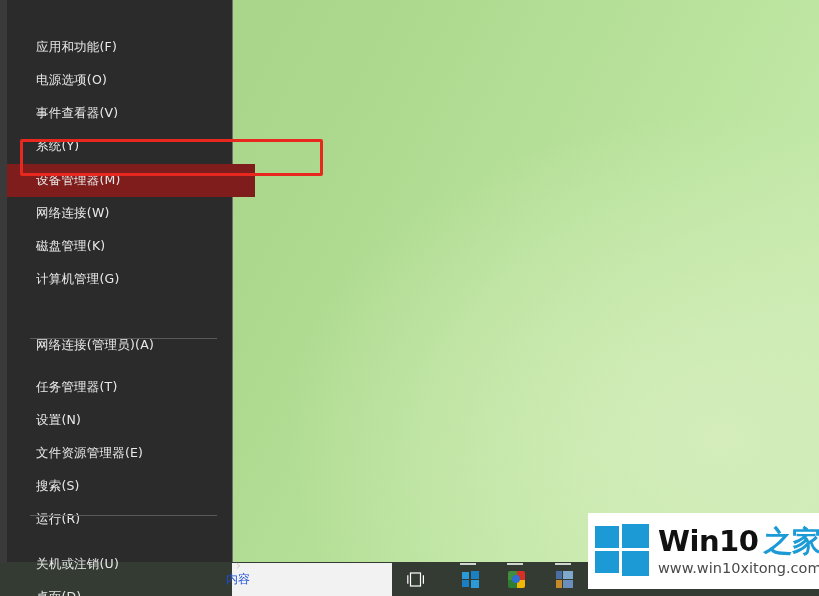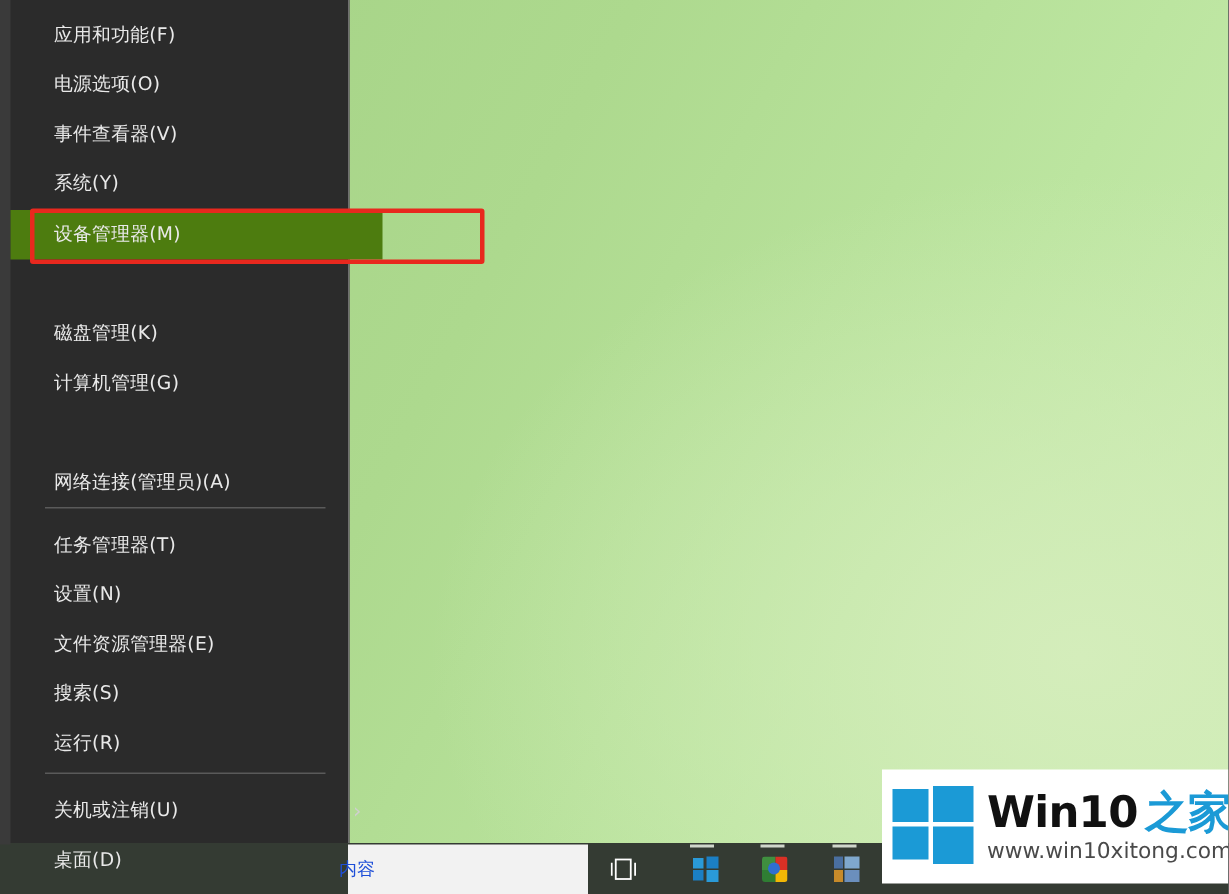"应用和功能(F)" .menu-item { margin-top: none -> 24px }
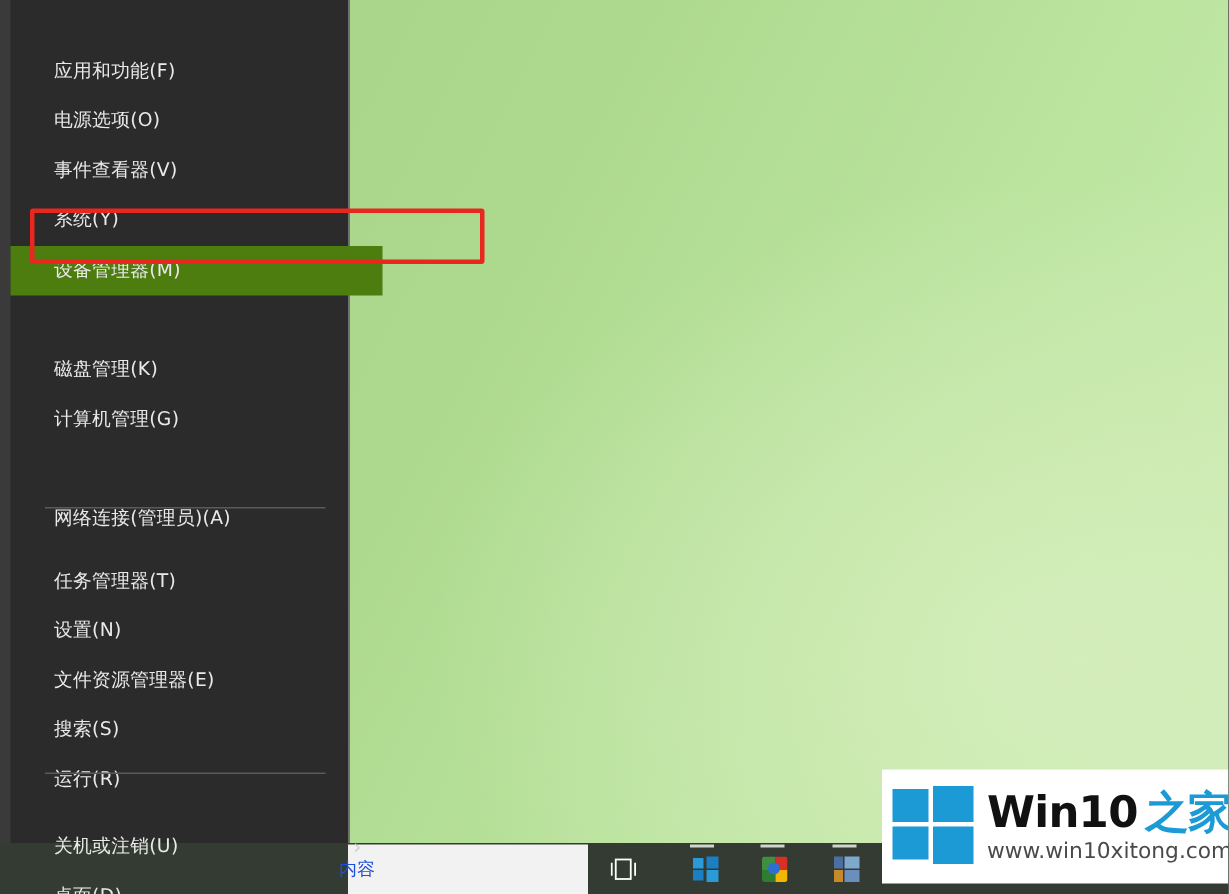"设备管理器(M)" .menu-item.hovered { background: #4d7c0f -> #7f1d1d }
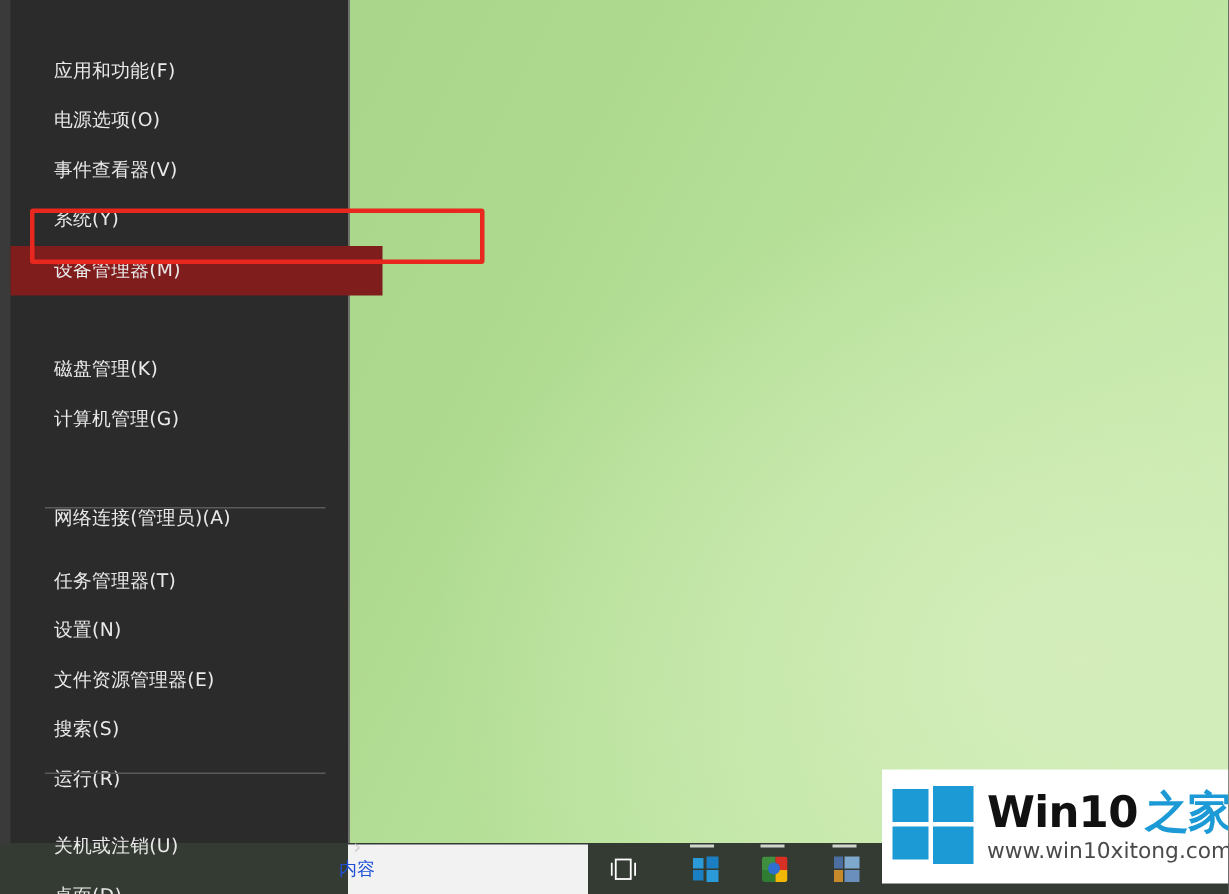"网络连接(W)" div.menu-item { html: none -> <div> <span>网络连接(W)</span> </div> }
